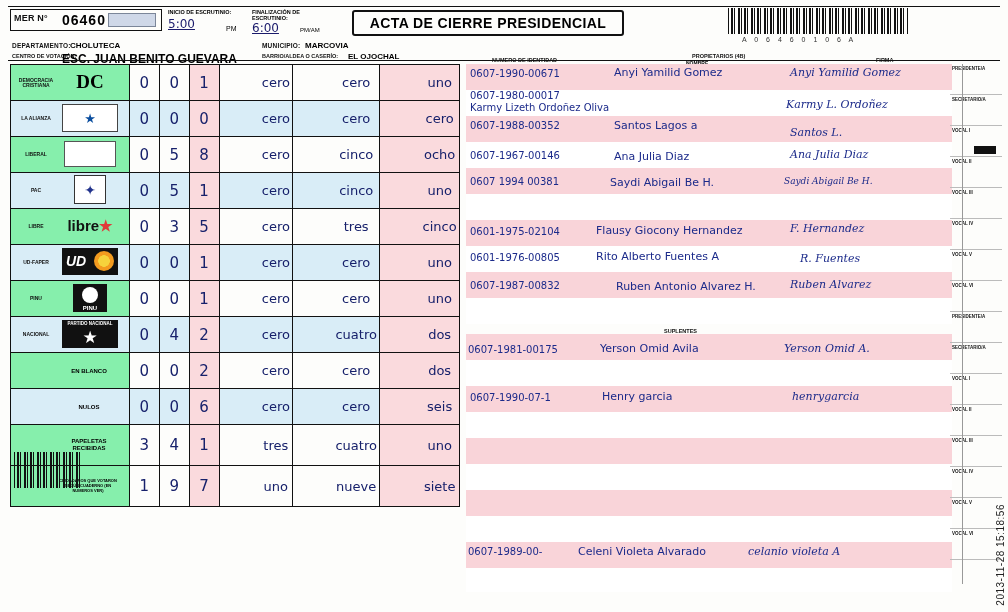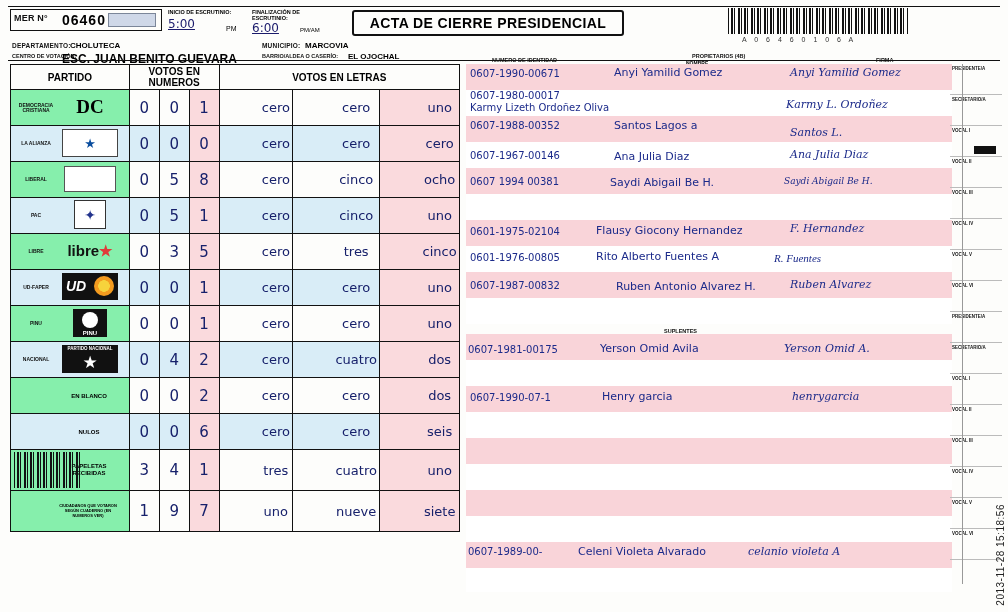"PARTIDO" tr { html: <tr> <td>PARTIDO</td> <td>VOTOS EN NUMEROS</td> <td>VOTOS EN LETRAS</td> </tr> -> none }
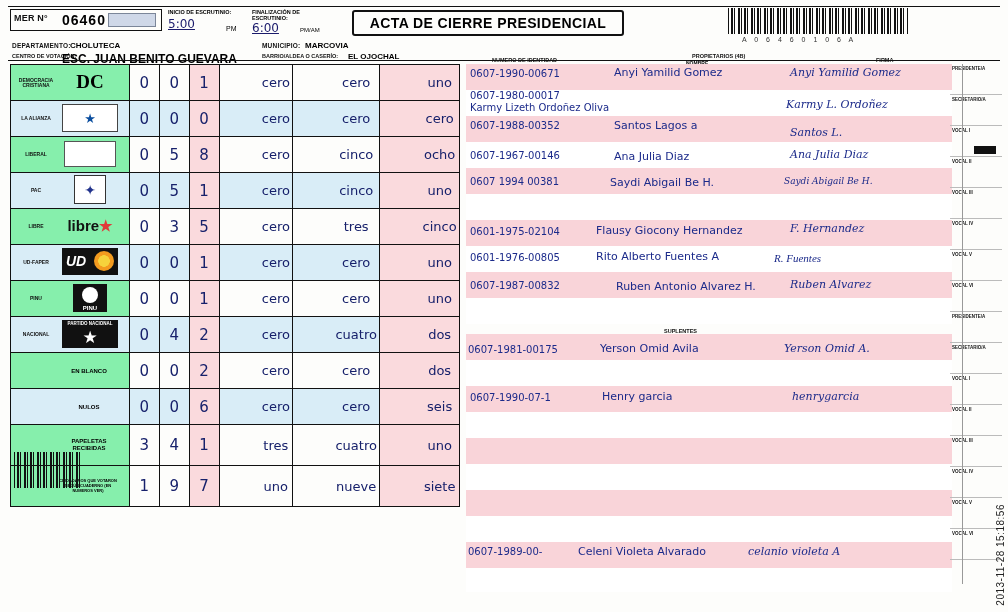"R. Fuentes" div.hw-sg { font-family: Liberation Serif, serif -> none; left: 774px -> 800px }
